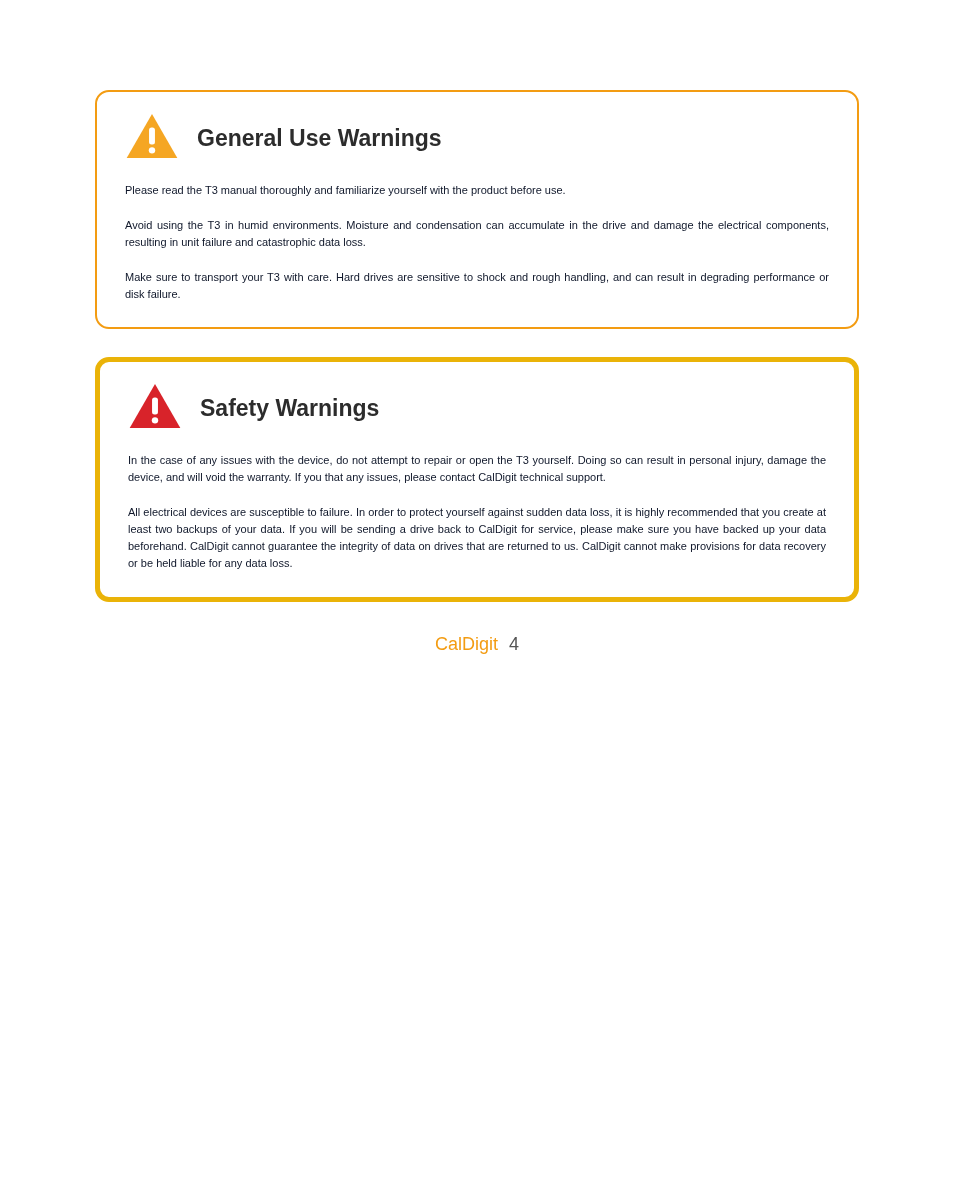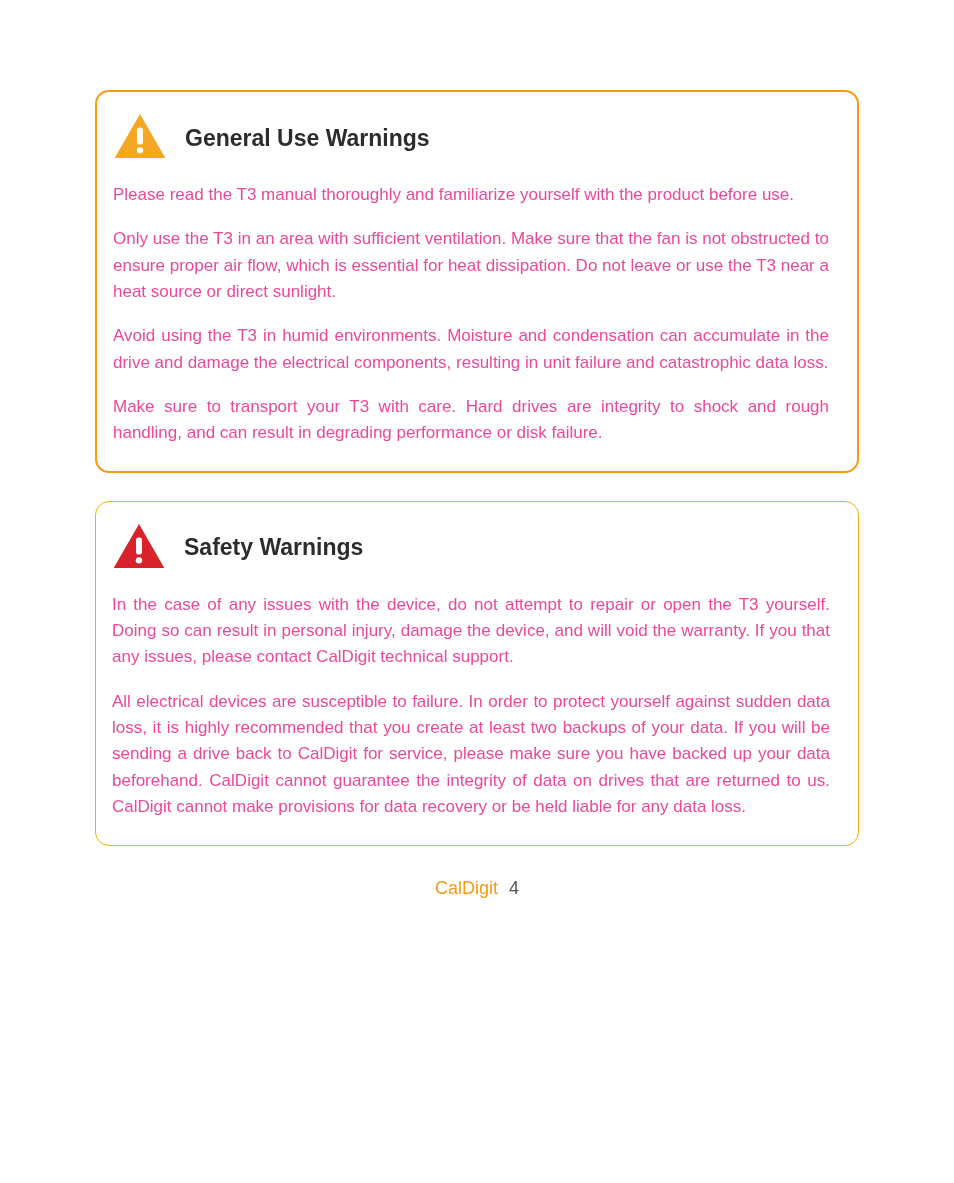"General Use Warnings" .warning-box { padding: 20px 28px 24px 16px -> 20px 28px 24px 28px }
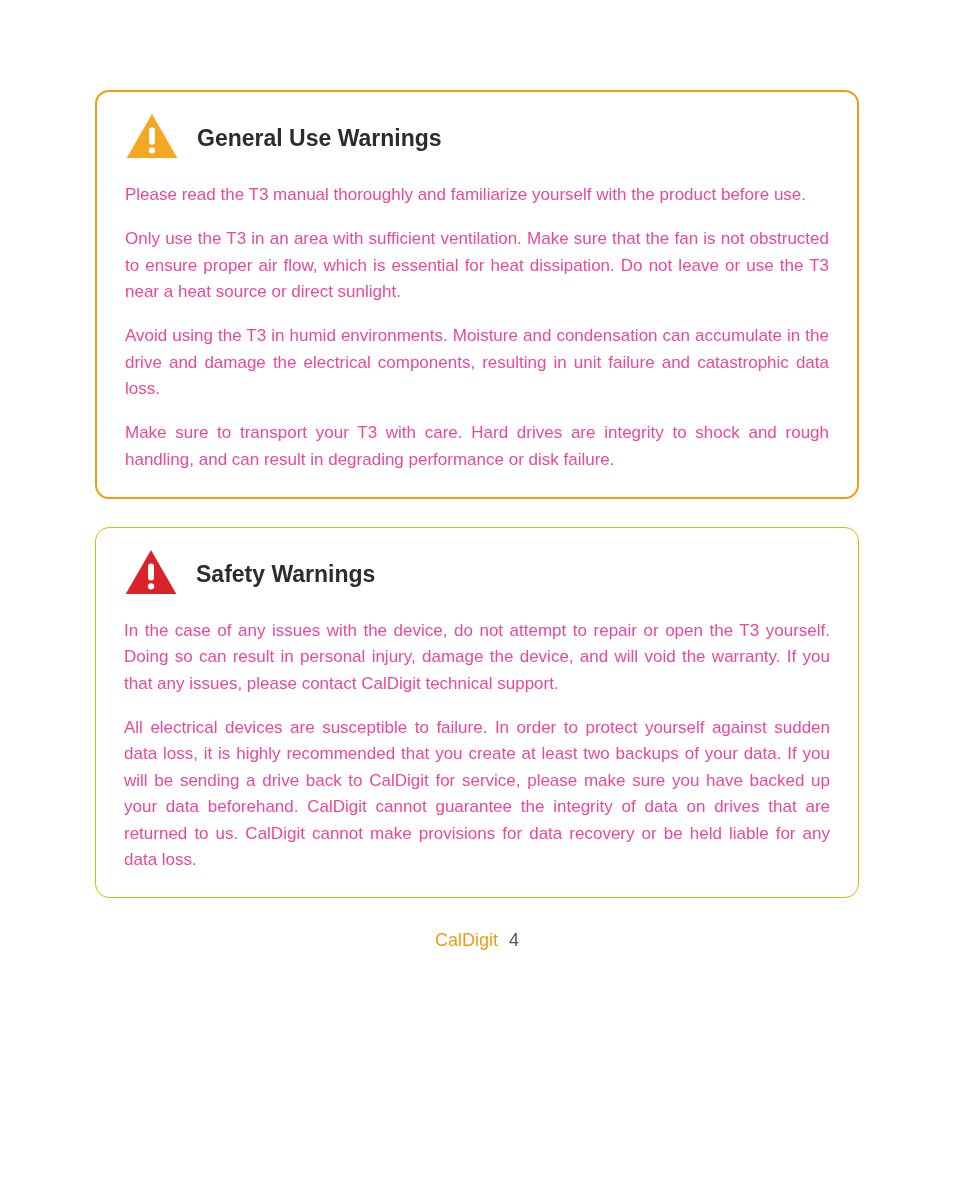"Please read the T3 manual" .paragraph { color: #ec4899 -> #0f172a; font-size: 17px -> 11px }
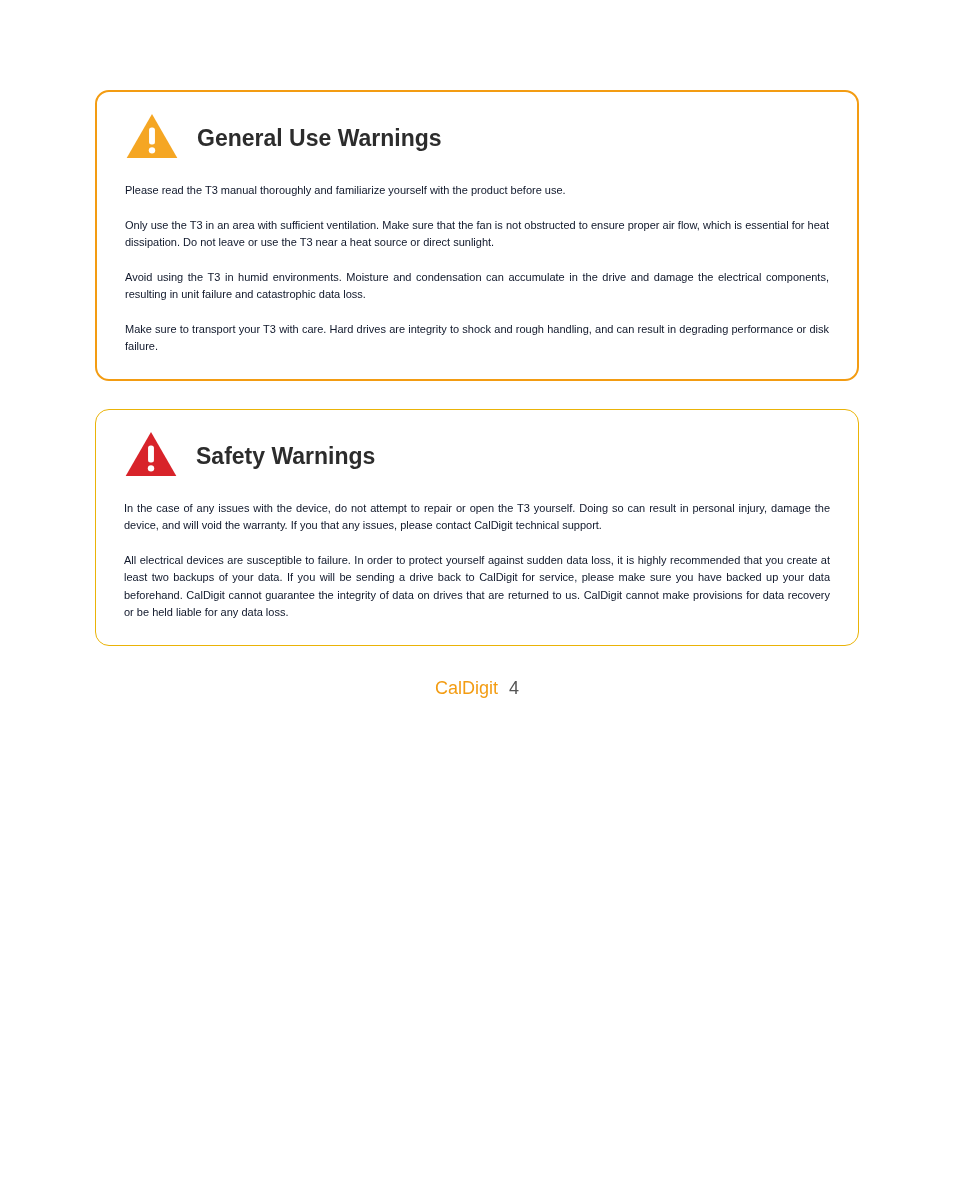"Only use the T3 in" p.paragraph { html: <p>Only use the T3 in an area with sufficient ventilation. Make sure that the fan is not obstructed to ensure proper air flow, which is essential for heat dissipation. Do not leave or use the T3 near a heat source or direct sunlight.</p> -> none }
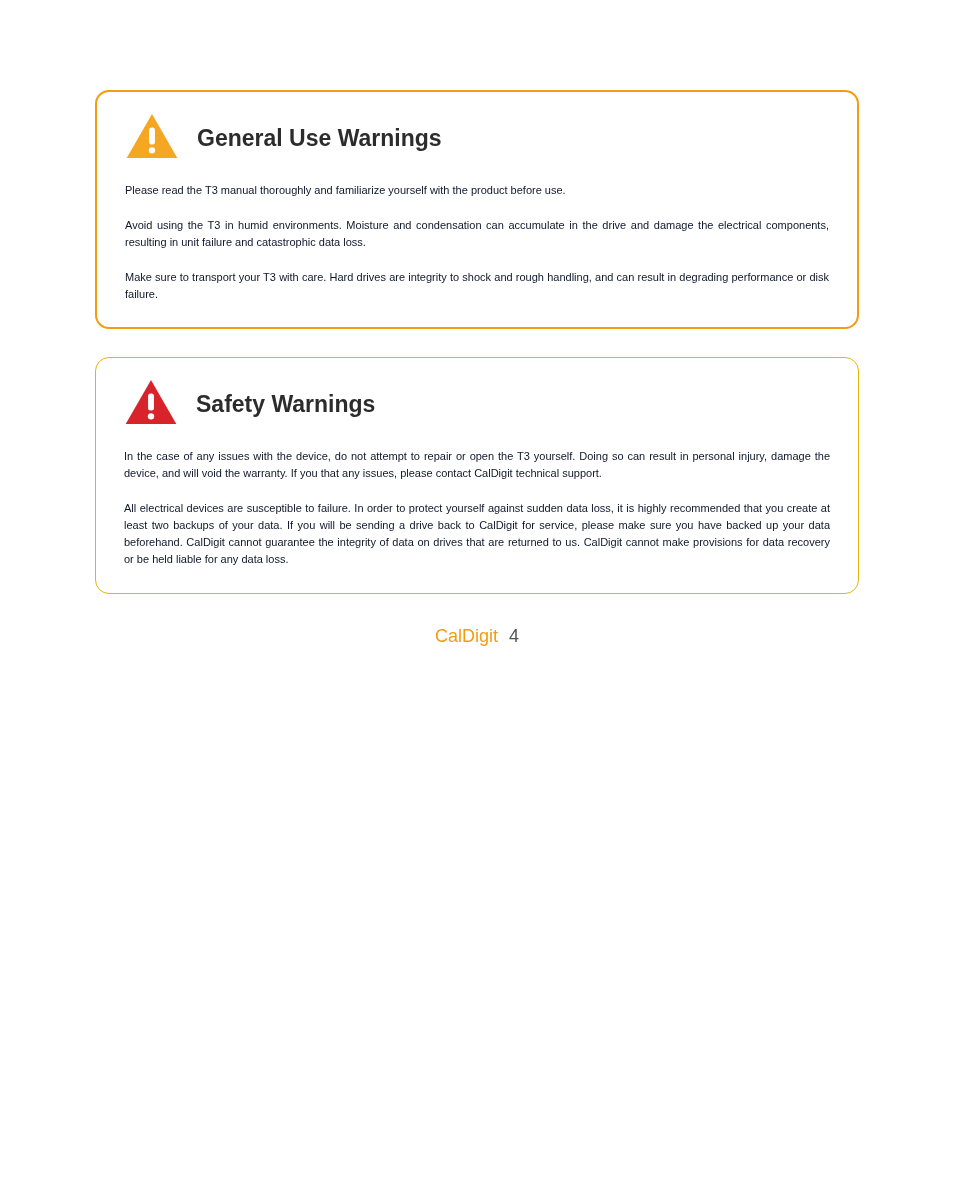"Make sure to transport your" p.paragraph { text: integrity -> sensitive }
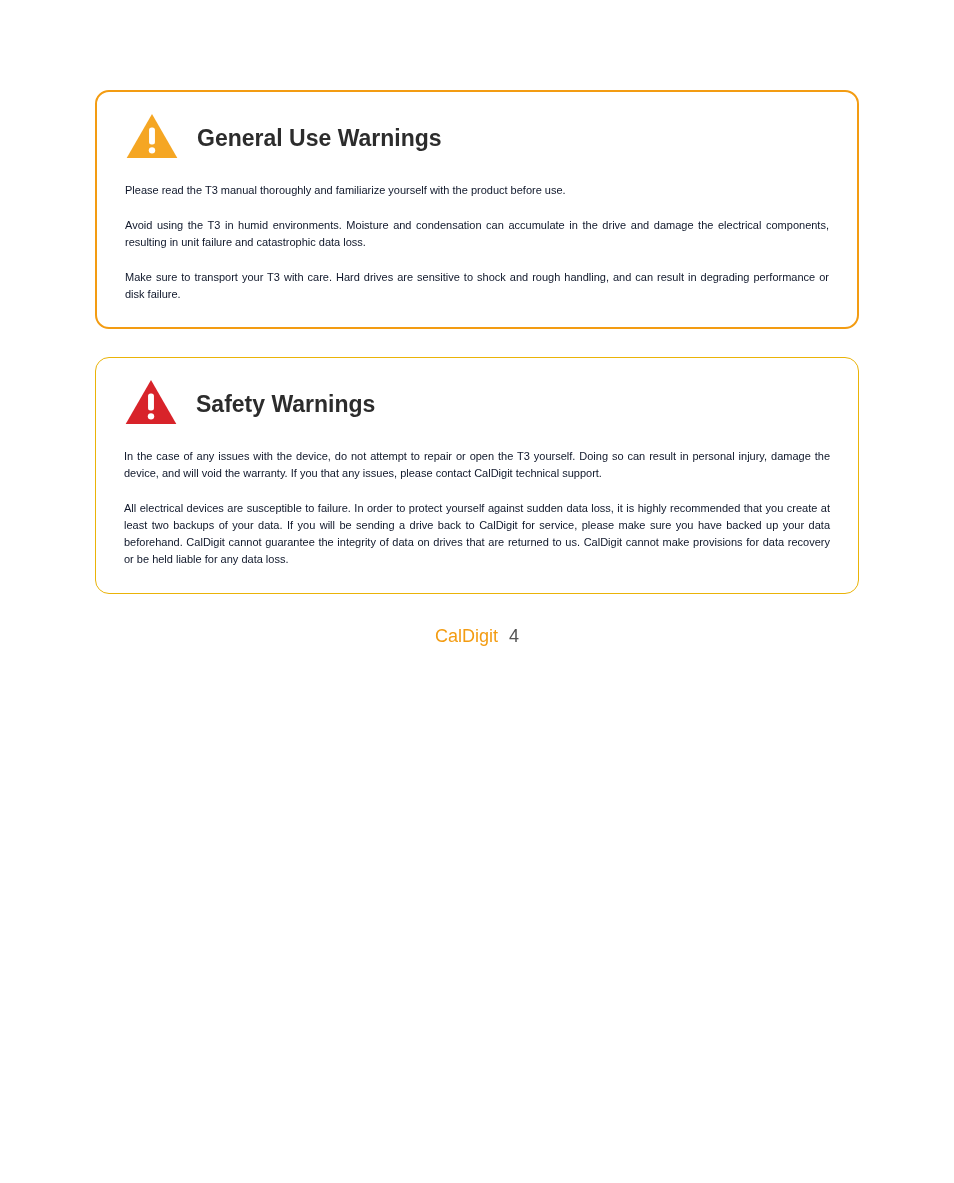"Safety Warnings" .warning-box.red { border: 1px solid #eab308 -> 5px solid #eab308 }
